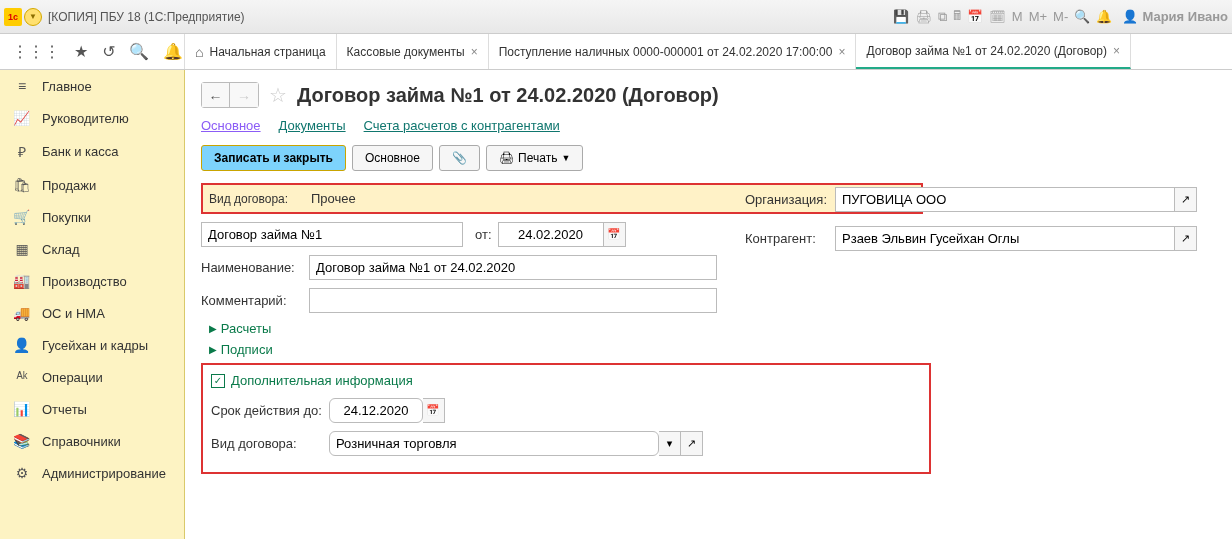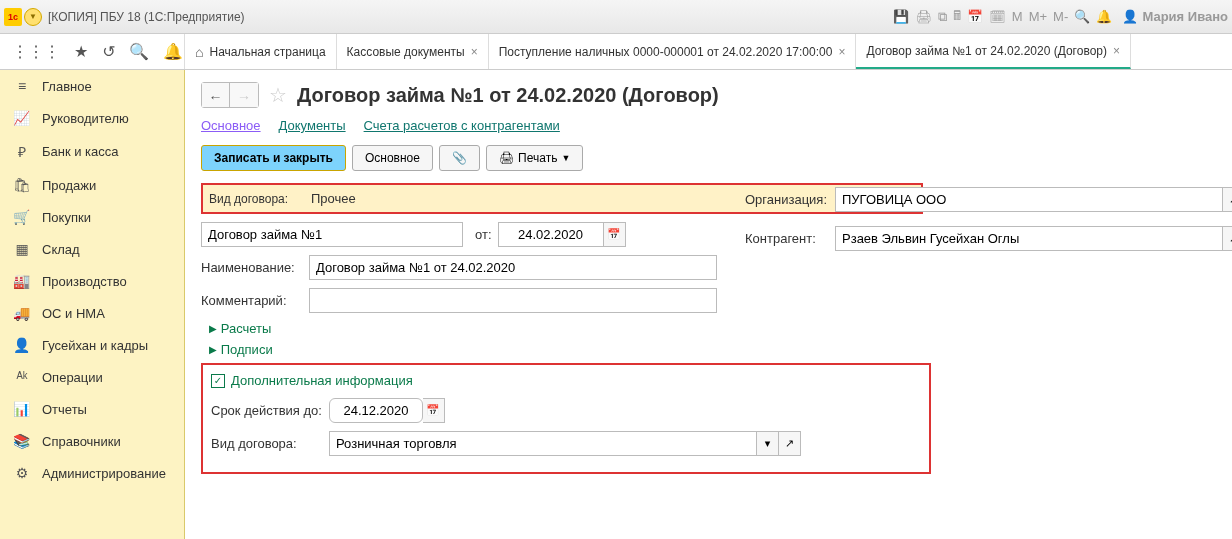"ПУГОВИЦА ООО" .col-right .input { width: 388px -> 340px }
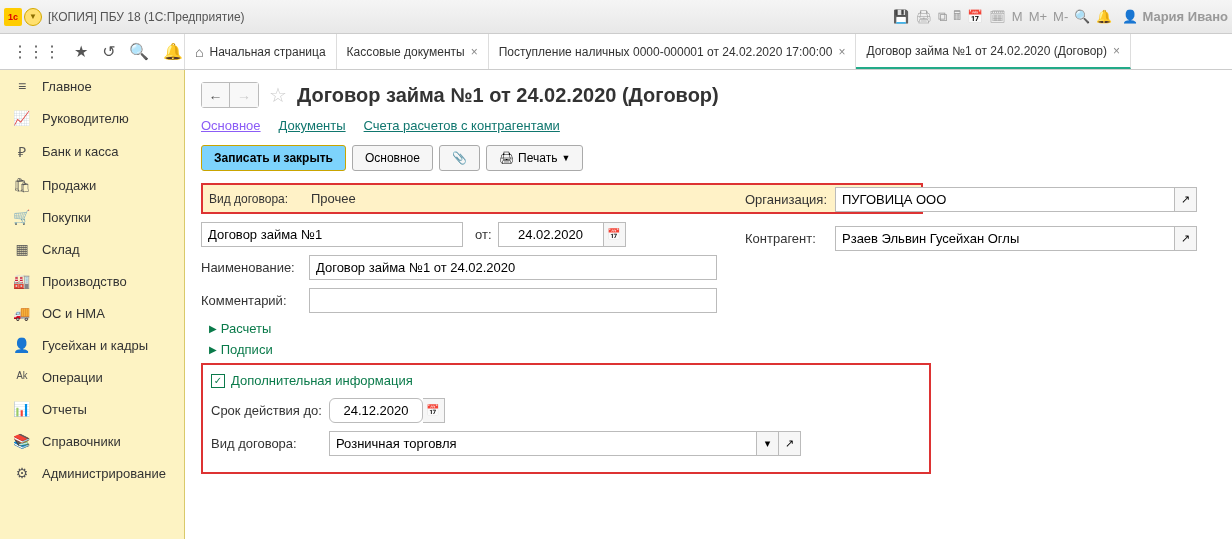"Розничная торговля" .highlight-box .input.sel { border-radius: none -> 6px; width: 428px -> 330px }
